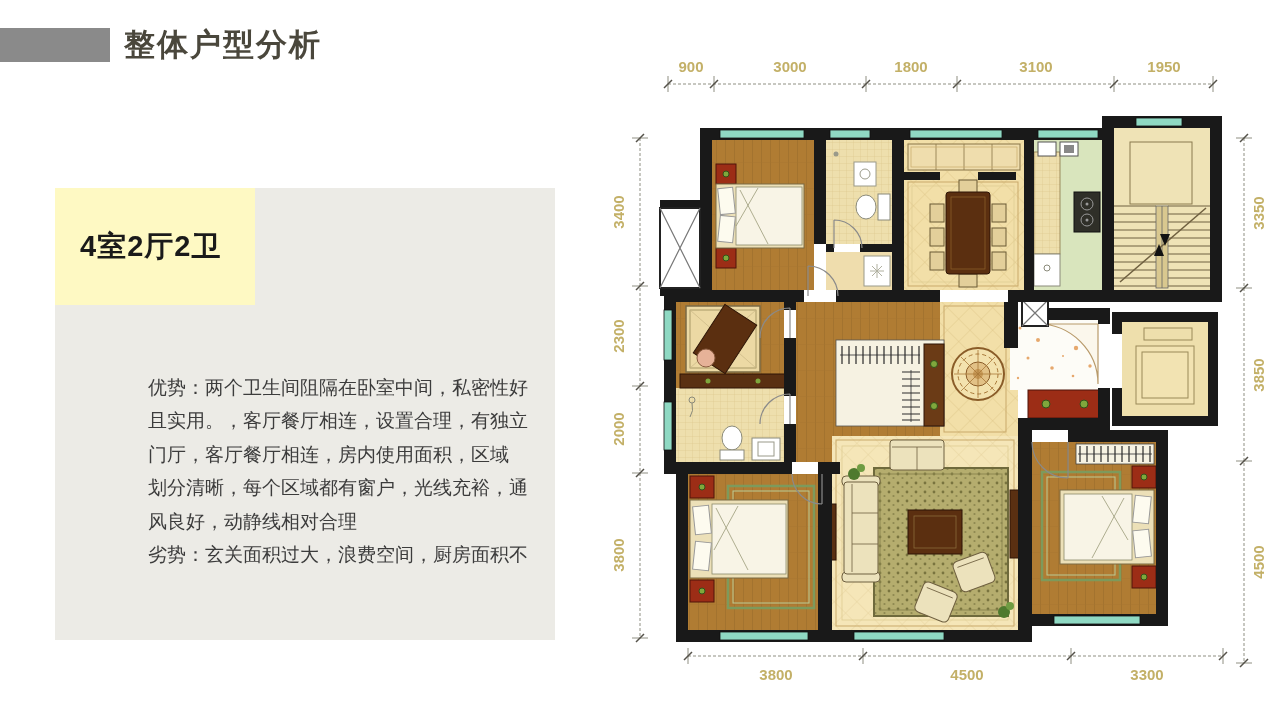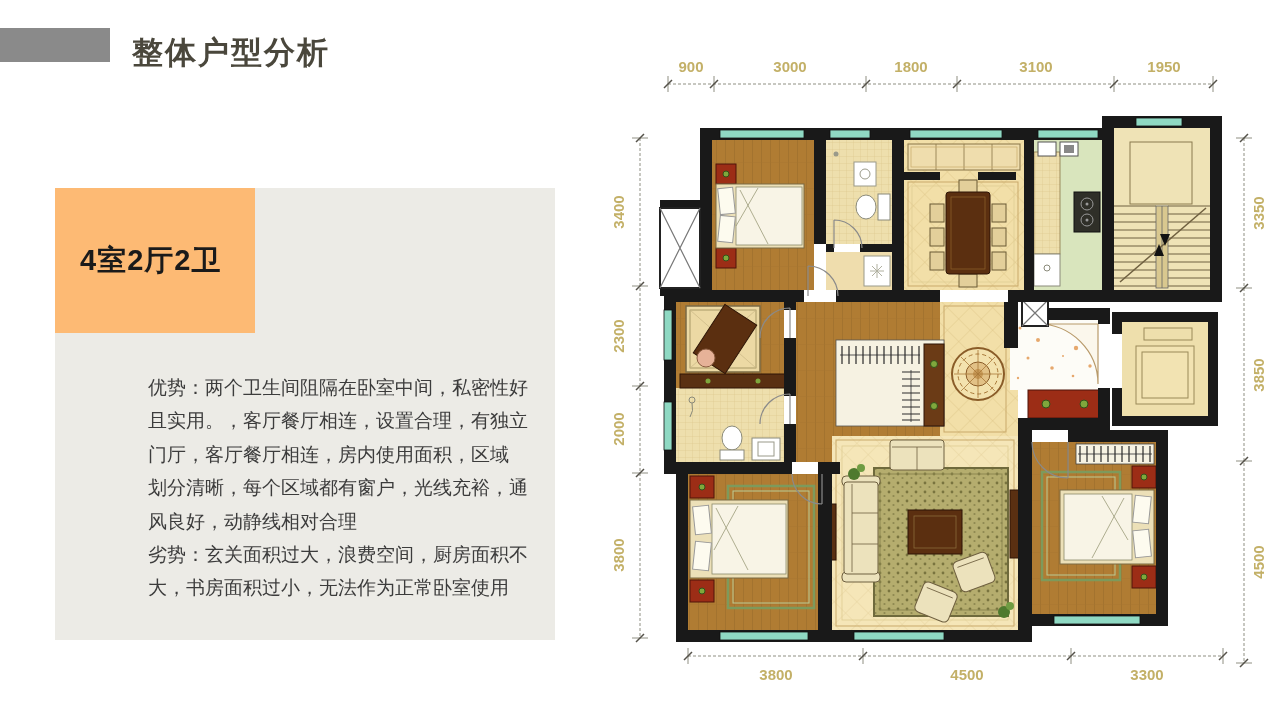"整体户型分析" .page-title { margin: 8px -> 0 }
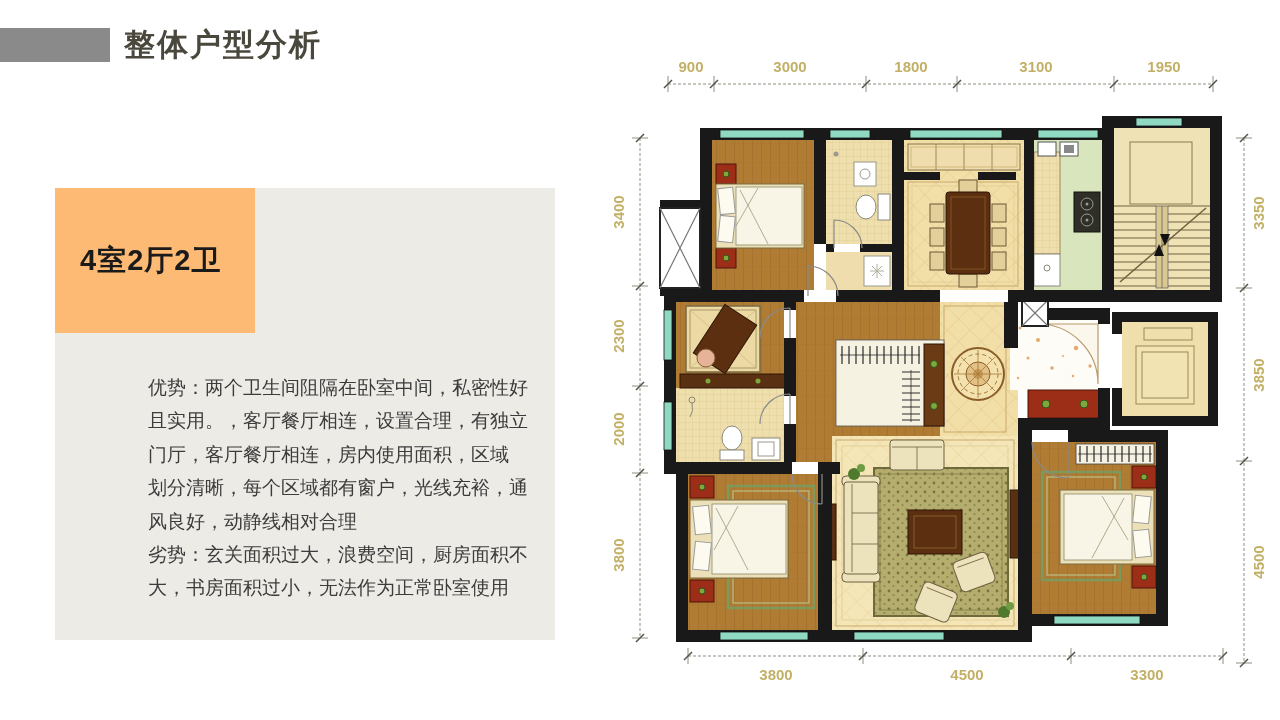"4室2厅2卫" .headline-box { background: #fdba74 -> #fef9c3; height: 145px -> 117px }
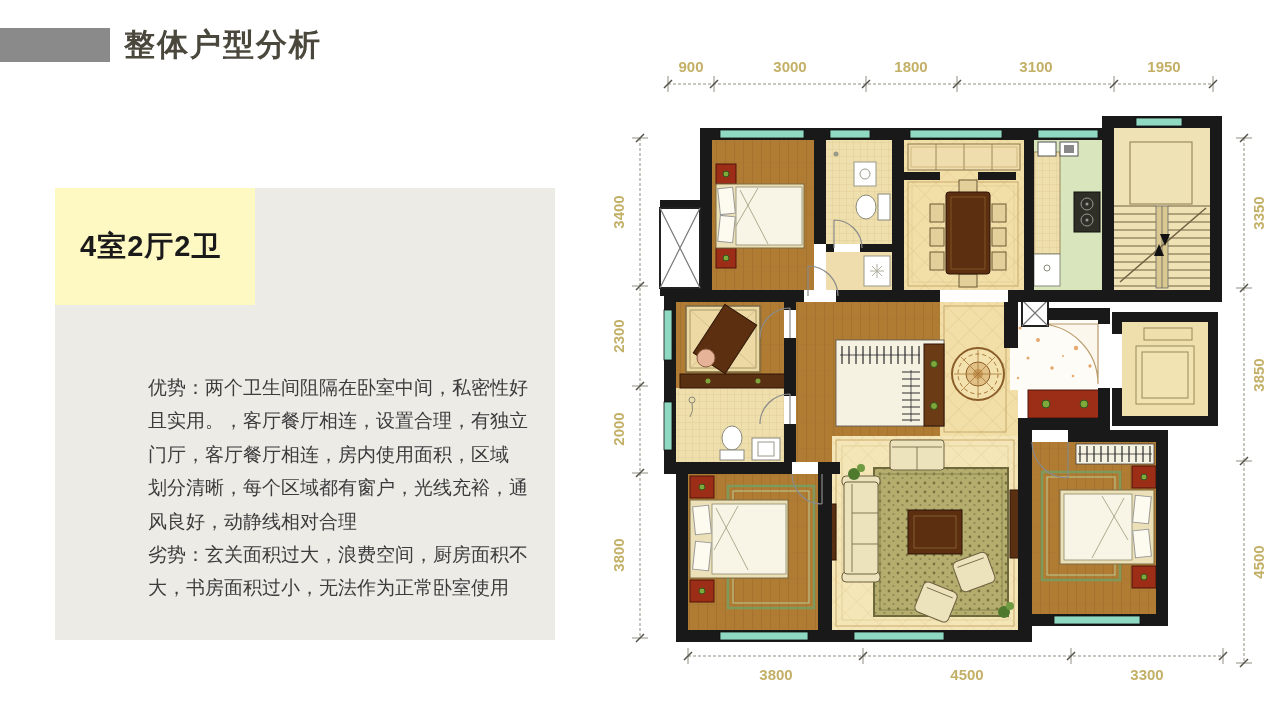"大，书房面积过小，无法作为正常卧室使用" div { html: <div>大，书房面积过小，无法作为正常卧室使用</div> -> none }
